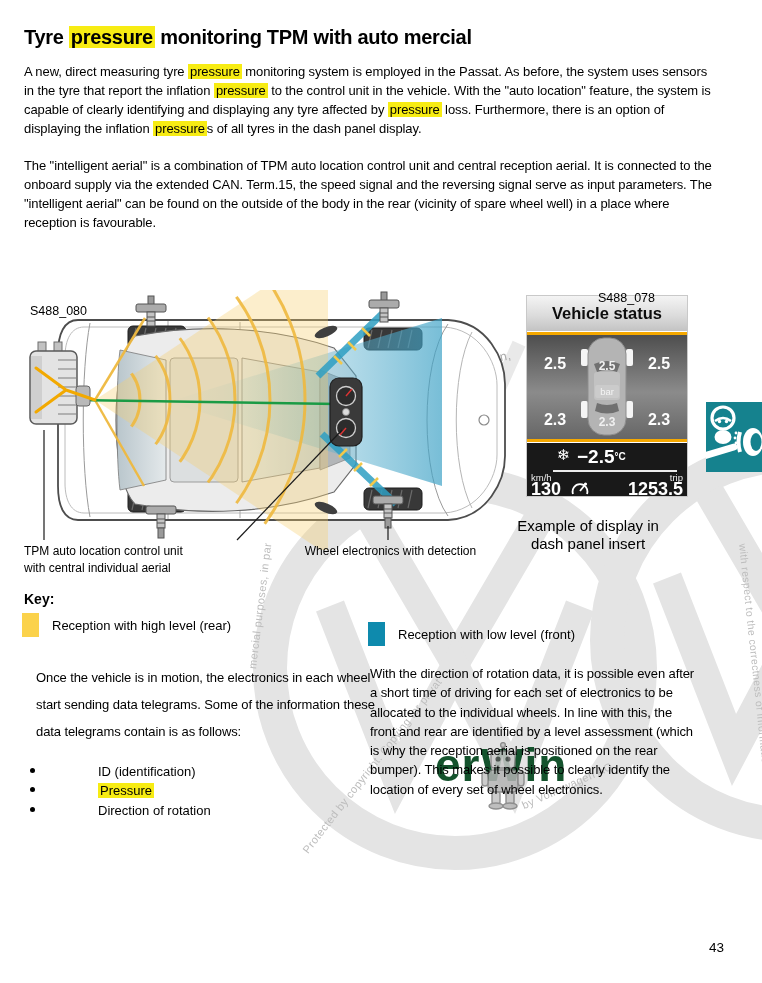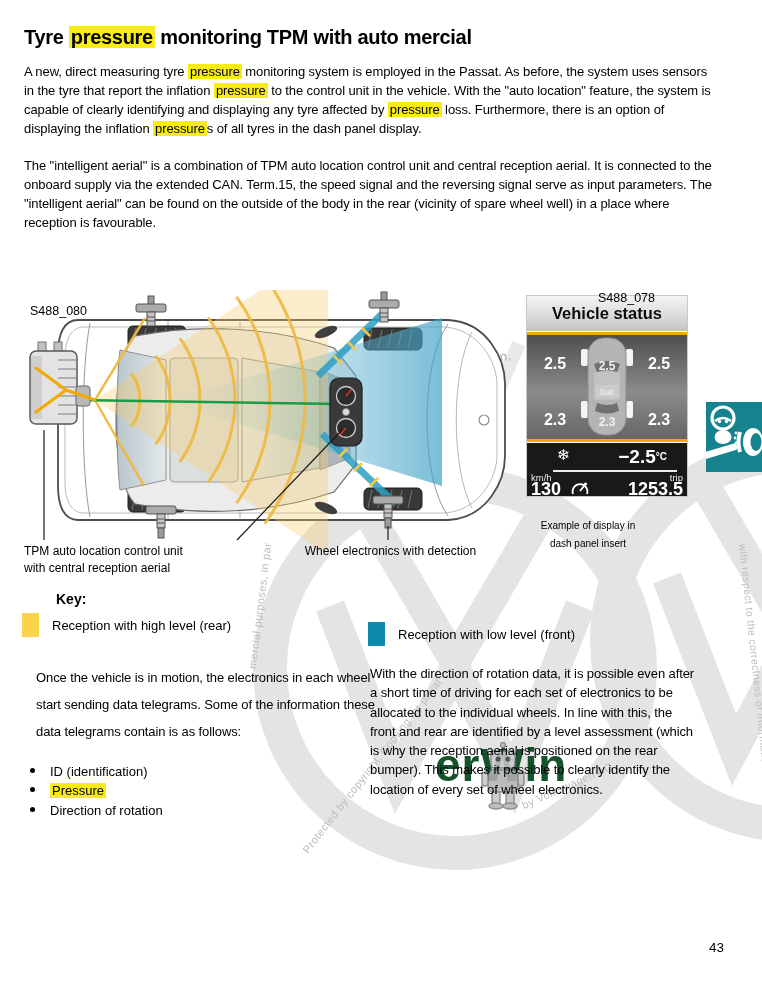"−2.5°C" #temp-row { text-align: right -> left }
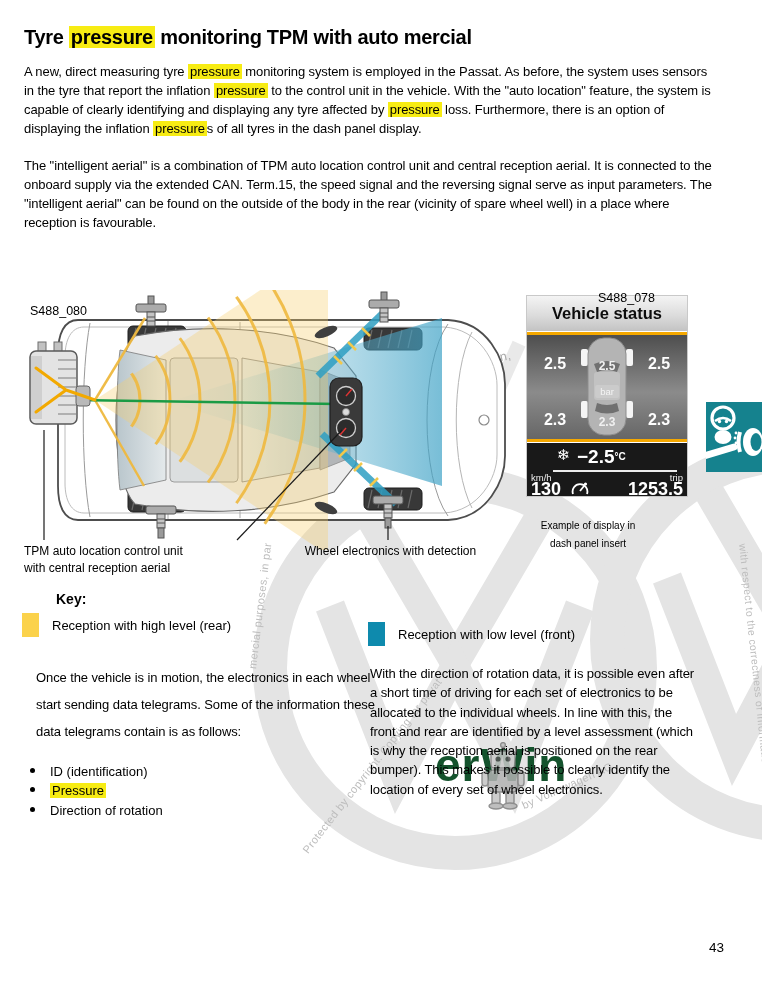"Example of display in" div.abs { font-size: 10px -> 15px }
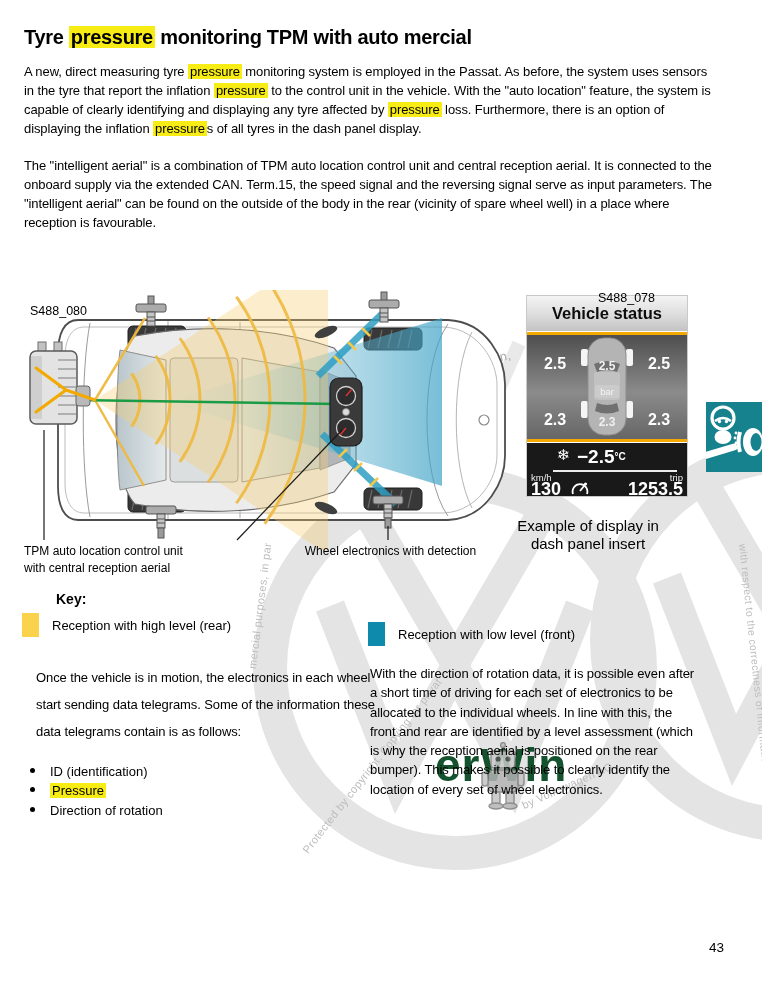"with central reception aerial" div { text: reception -> individual }
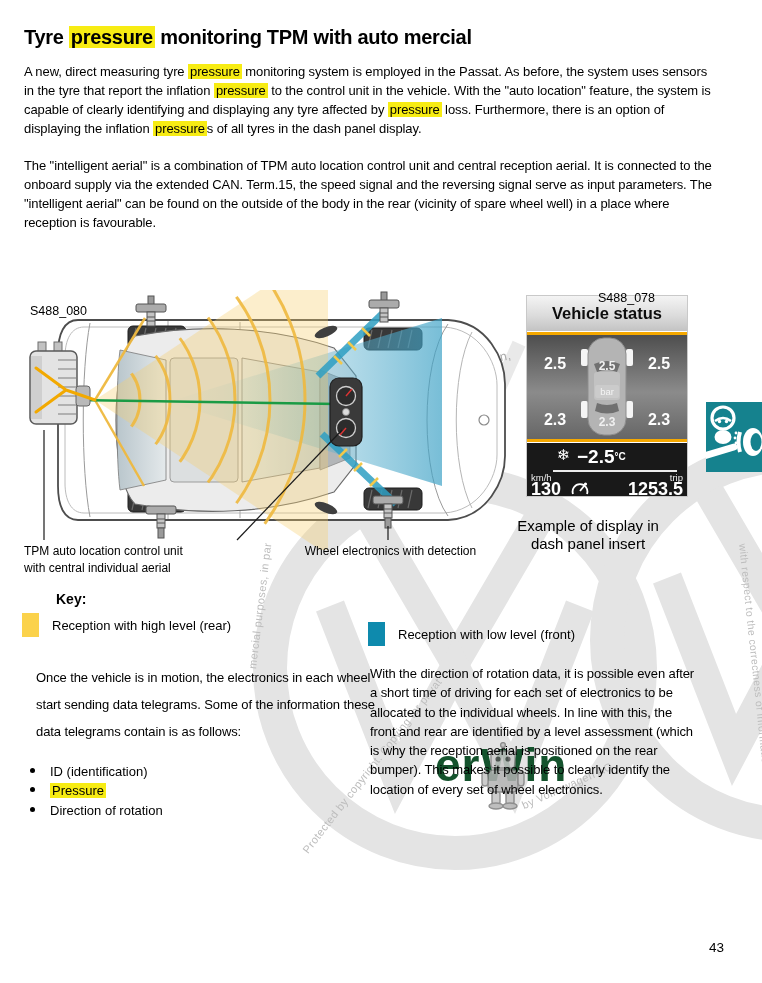"Key:" .key-label { margin-left: 32px -> none }
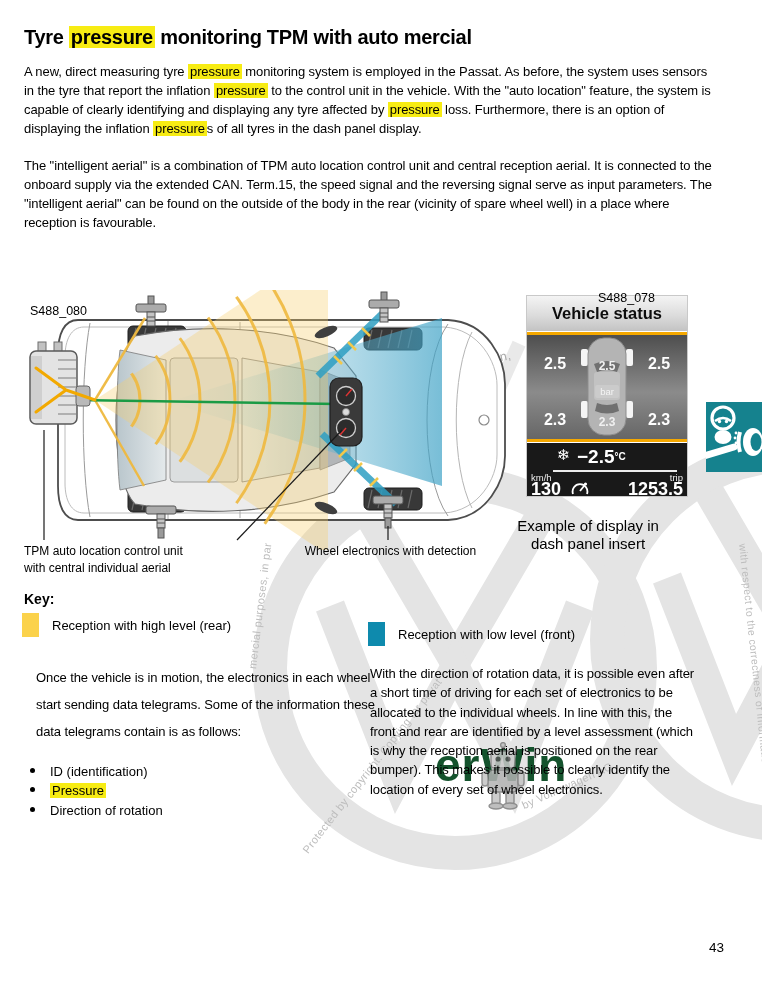"ID (identification)" .bullet-row { gap: none -> 48px }
